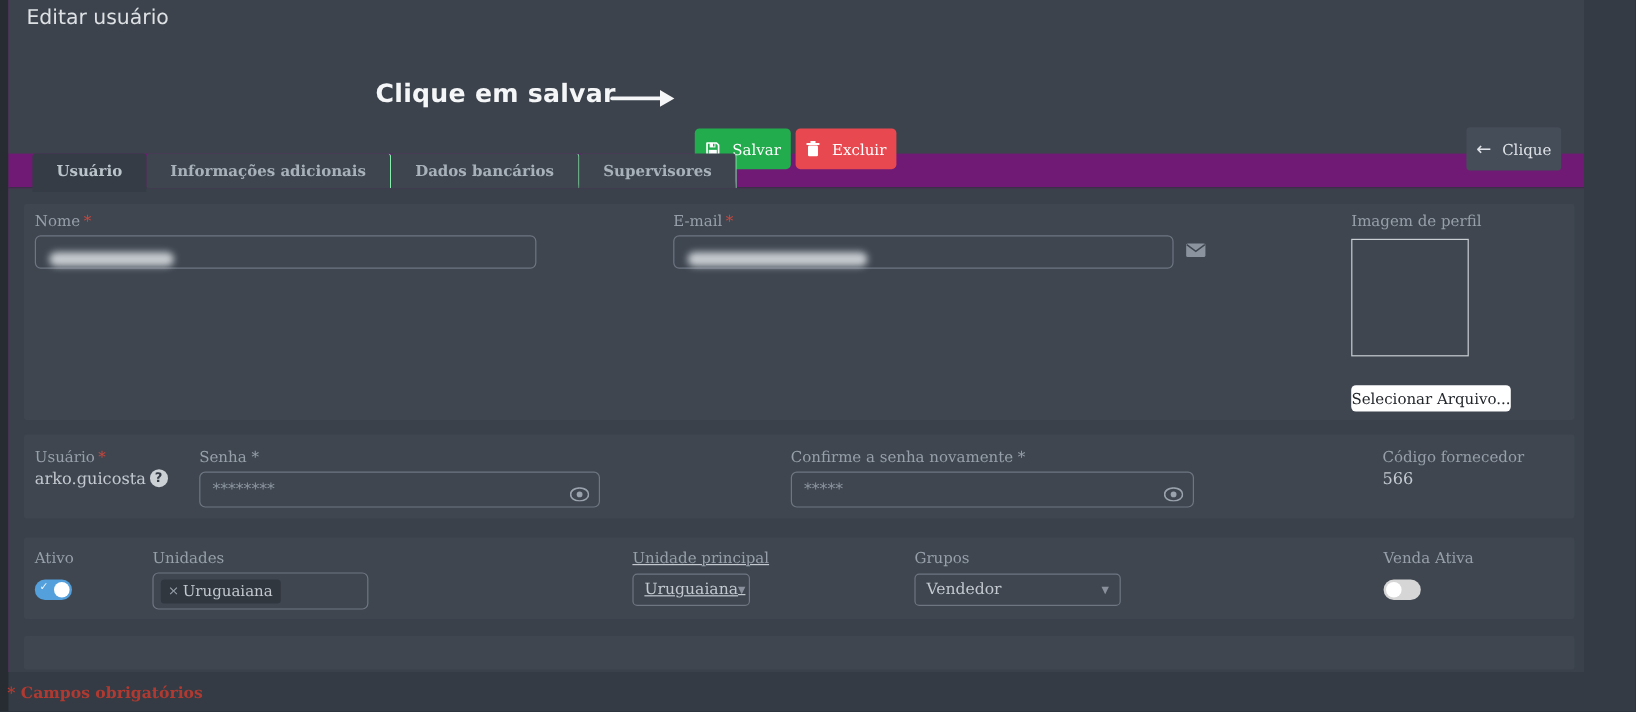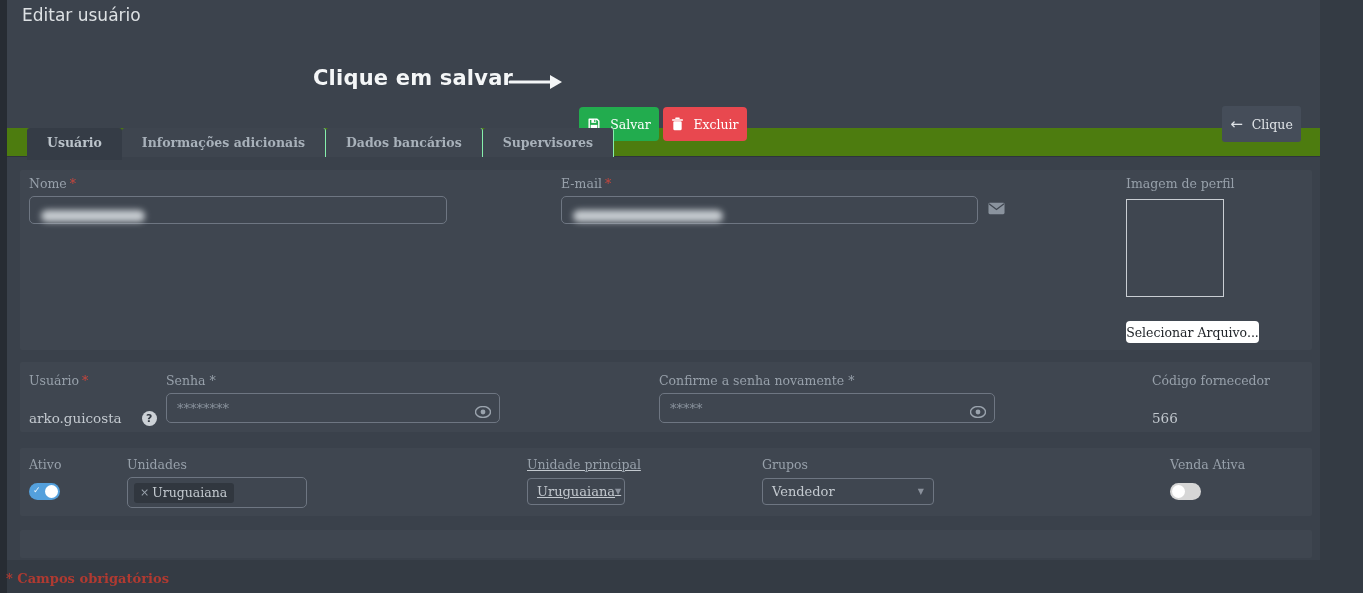"Editar usuário" .main { background: #4d7c0f -> #701a75 }
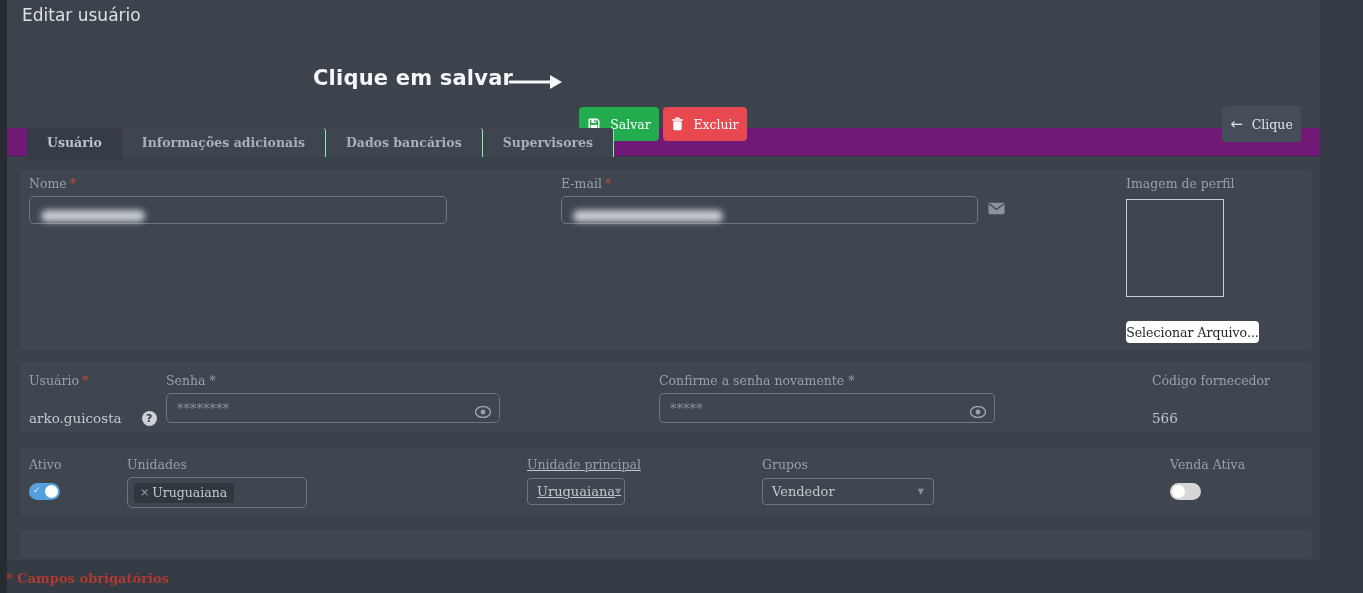"arko.guicosta" .value-line { align-items: center -> flex-start; gap: 20px -> 3px; margin-top: 22px -> 3px }
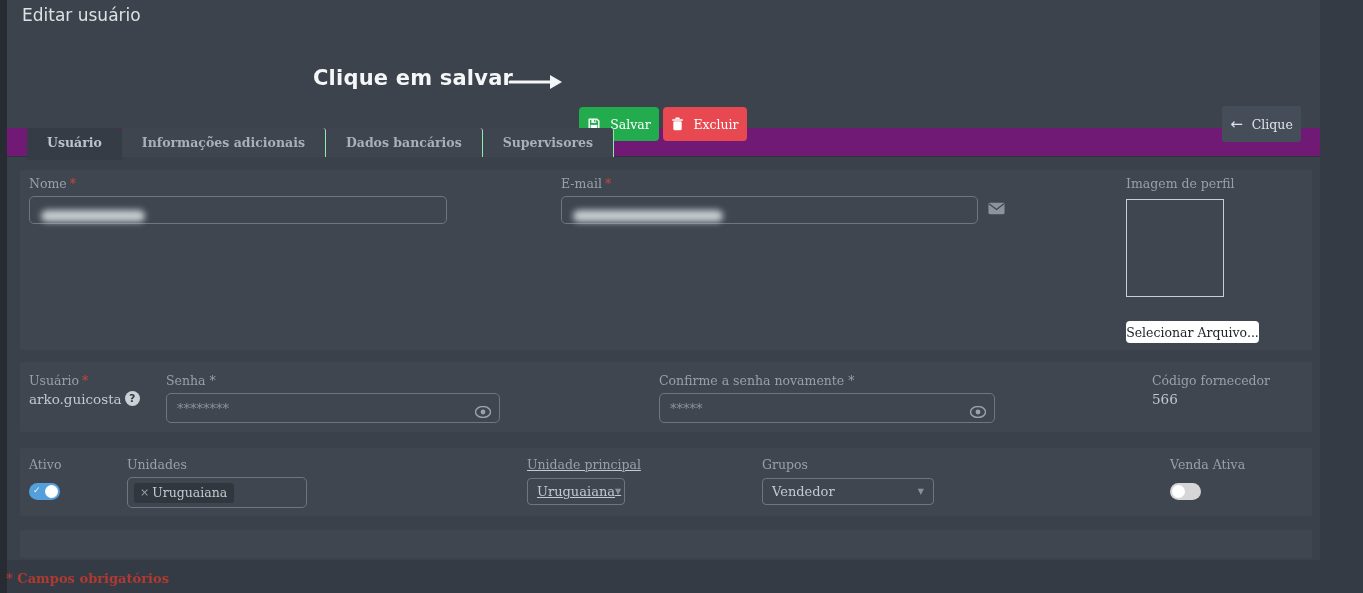"Venda Ativa" div.group { margin-left: 17px -> none }
